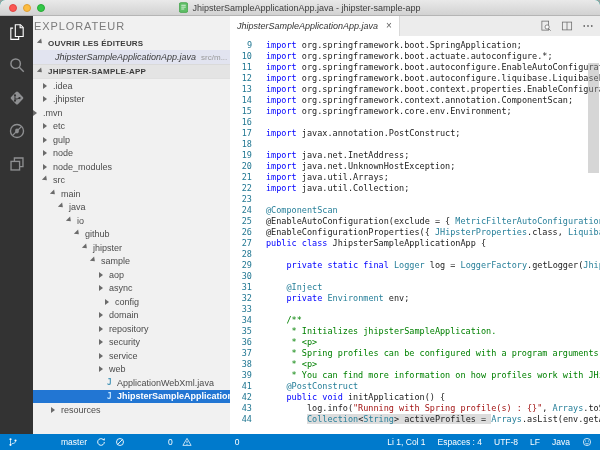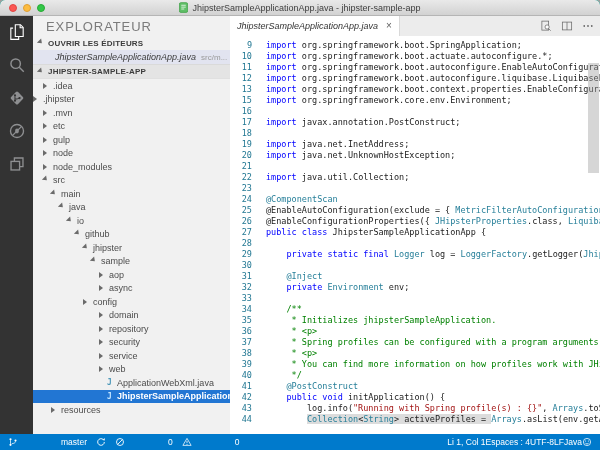"EXPLORATEUR" .sb-title { font-size: 13px -> 11px; padding-left: 13px -> 1px }
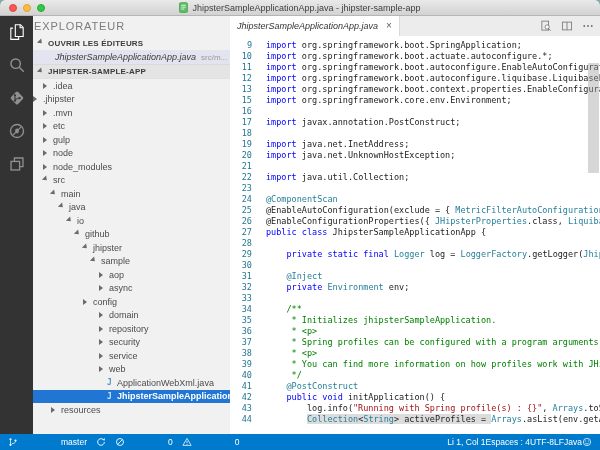".jhipster" div.tree-row { padding-left: none -> 10px }
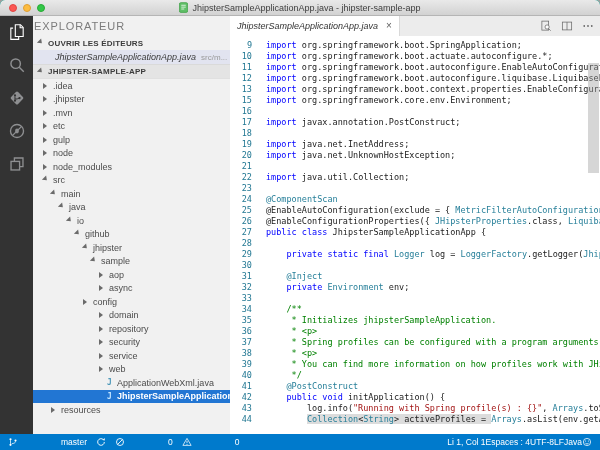"14" div.line { html: none -> <div> <span>14</span><span><span>import</span><span> org.springframework.context.annotation.ComponentScan;</span></span> </div> }
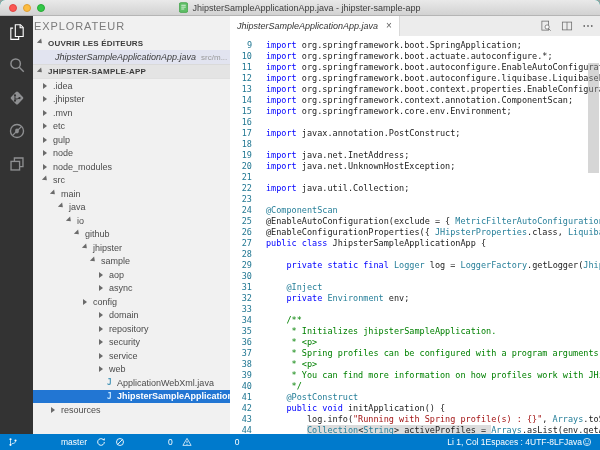".mvn" div.tree-row { padding-left: 10px -> none }
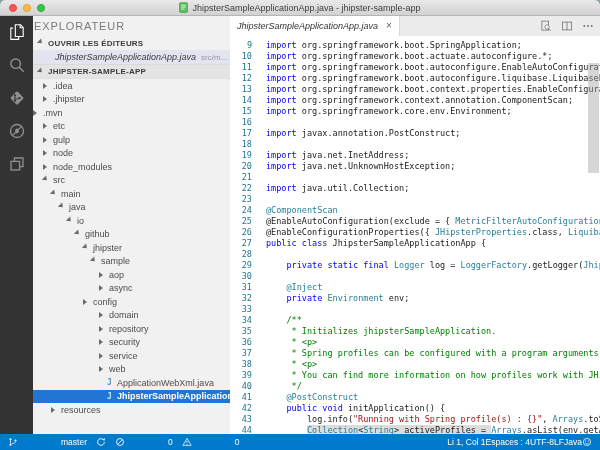"import java.util.Arrays;" span.ct { html: none -> <span><span>import</span><span> java.util.Arrays;</span></span> }
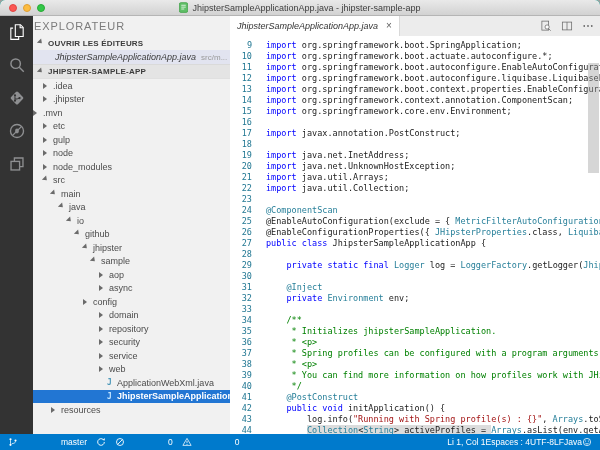"config" div.tree-row { padding-left: 50px -> 72px }
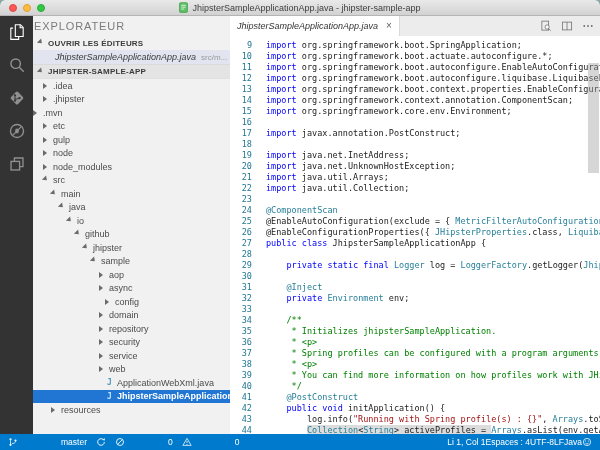"40" div.line { html: <div> <span>40</span><span><span> */</span></span> </div> -> none }
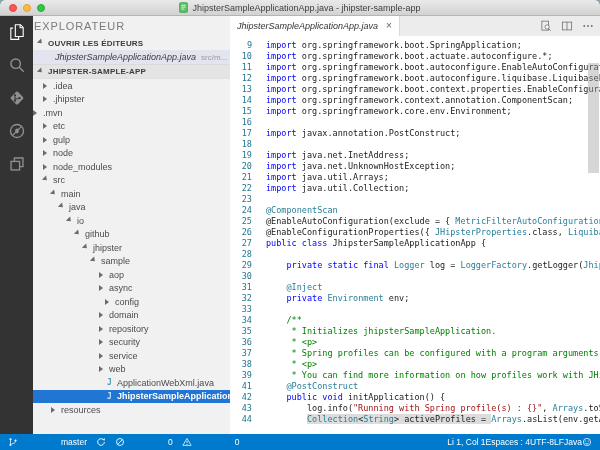"Li 1, Col 1" .sb-group.right .sb-item { margin-left: none -> 12px }
